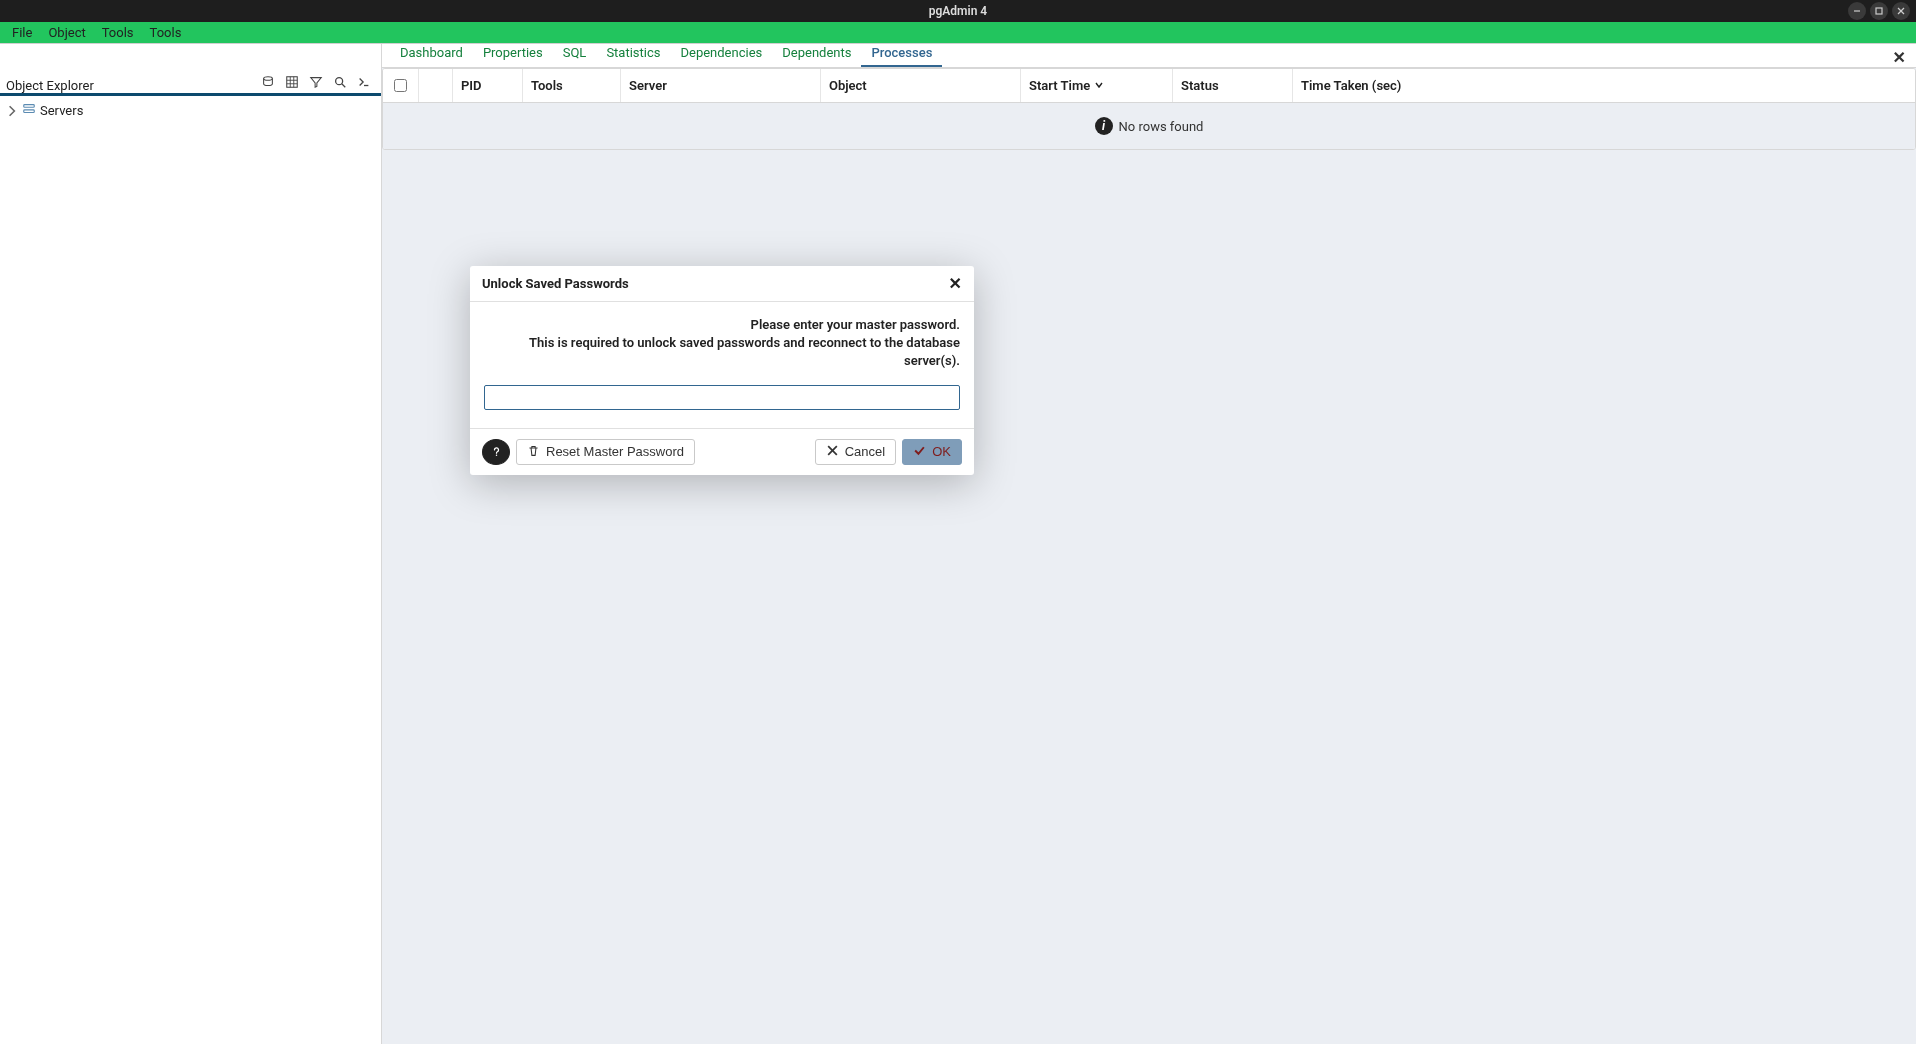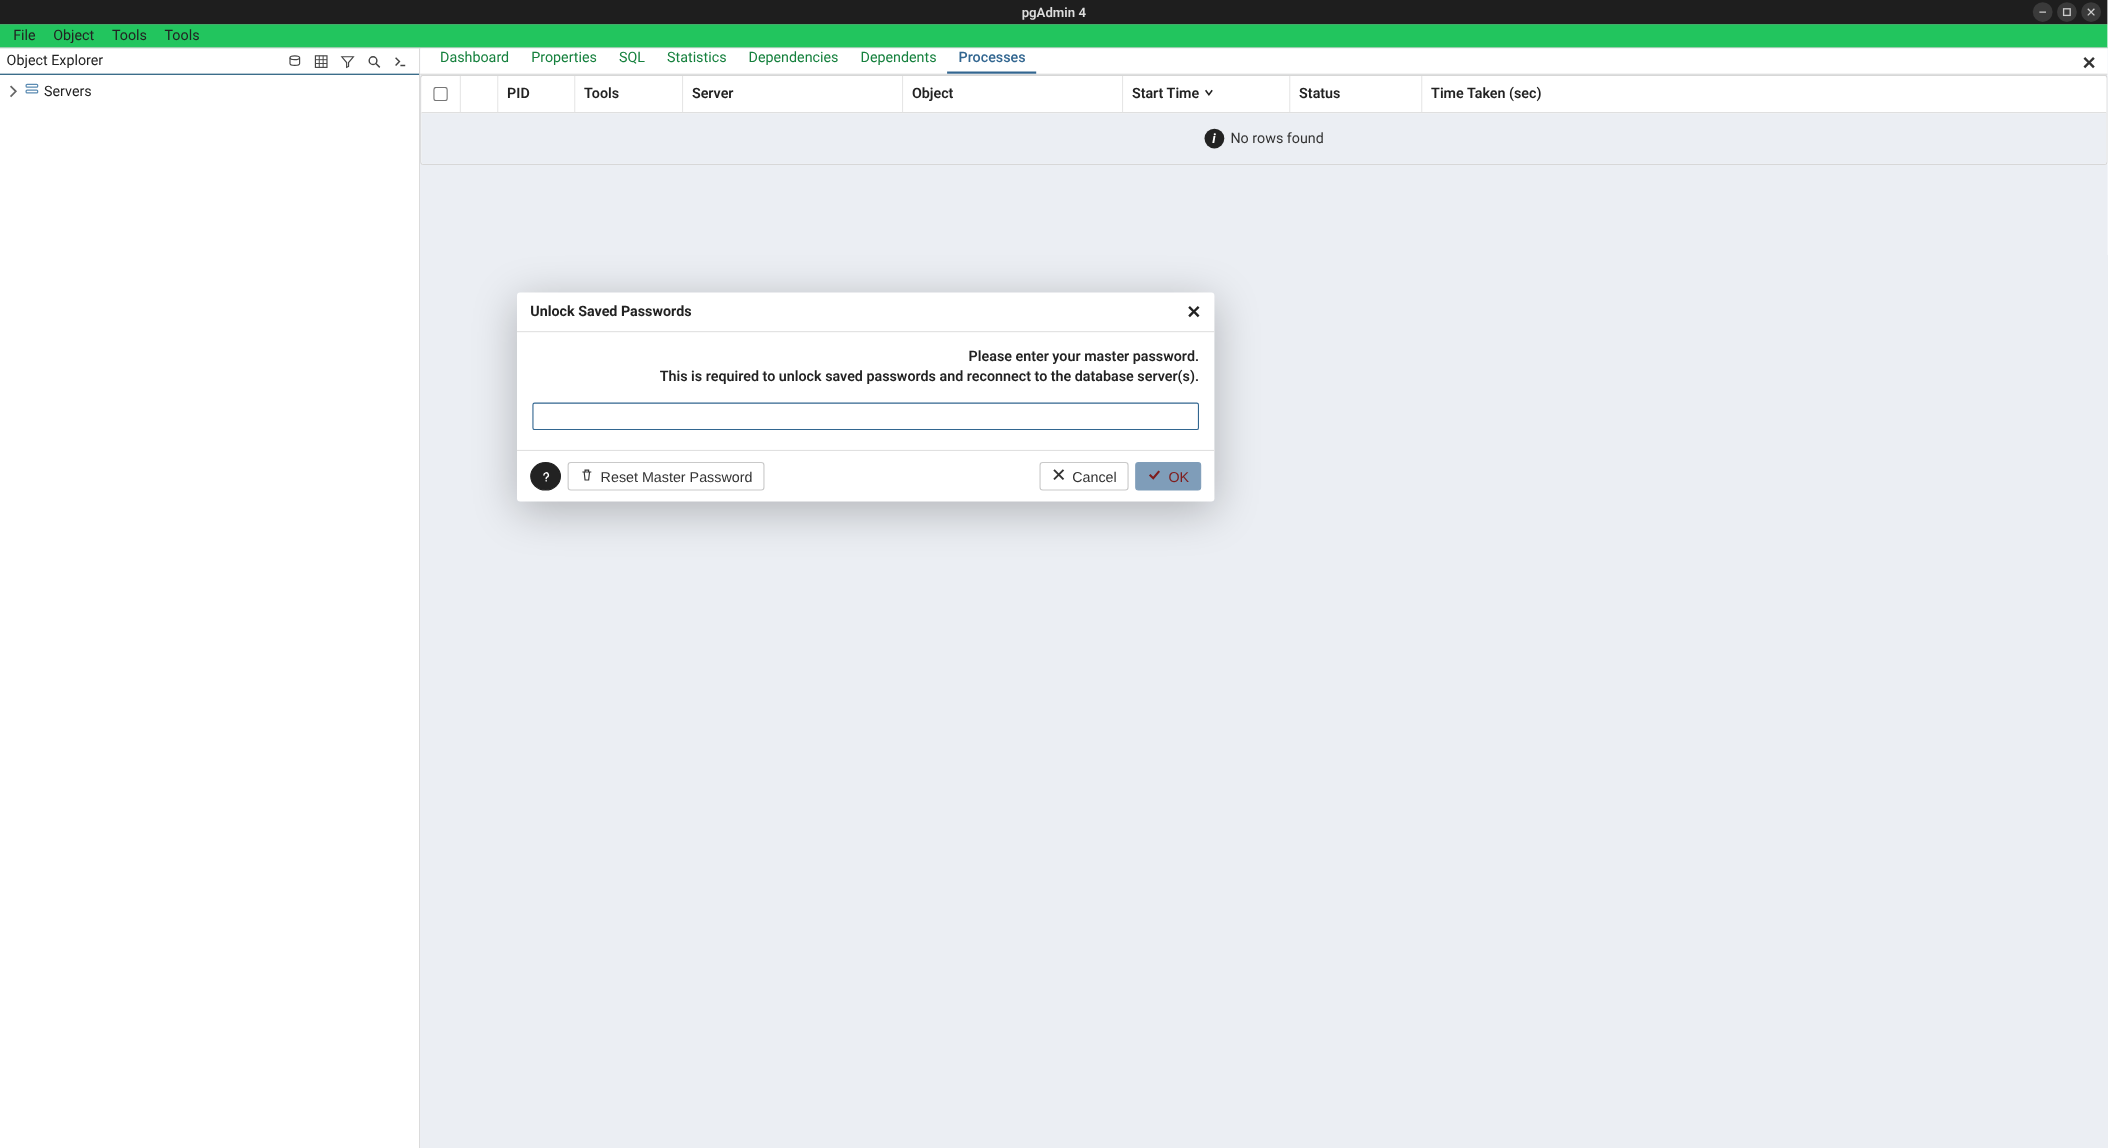"Object Explorer" .sidebar-header { align-items: center -> flex-end; border-bottom: 1px solid #0c4a6e -> 3px solid #0c4a6e; margin-top: none -> 28px }
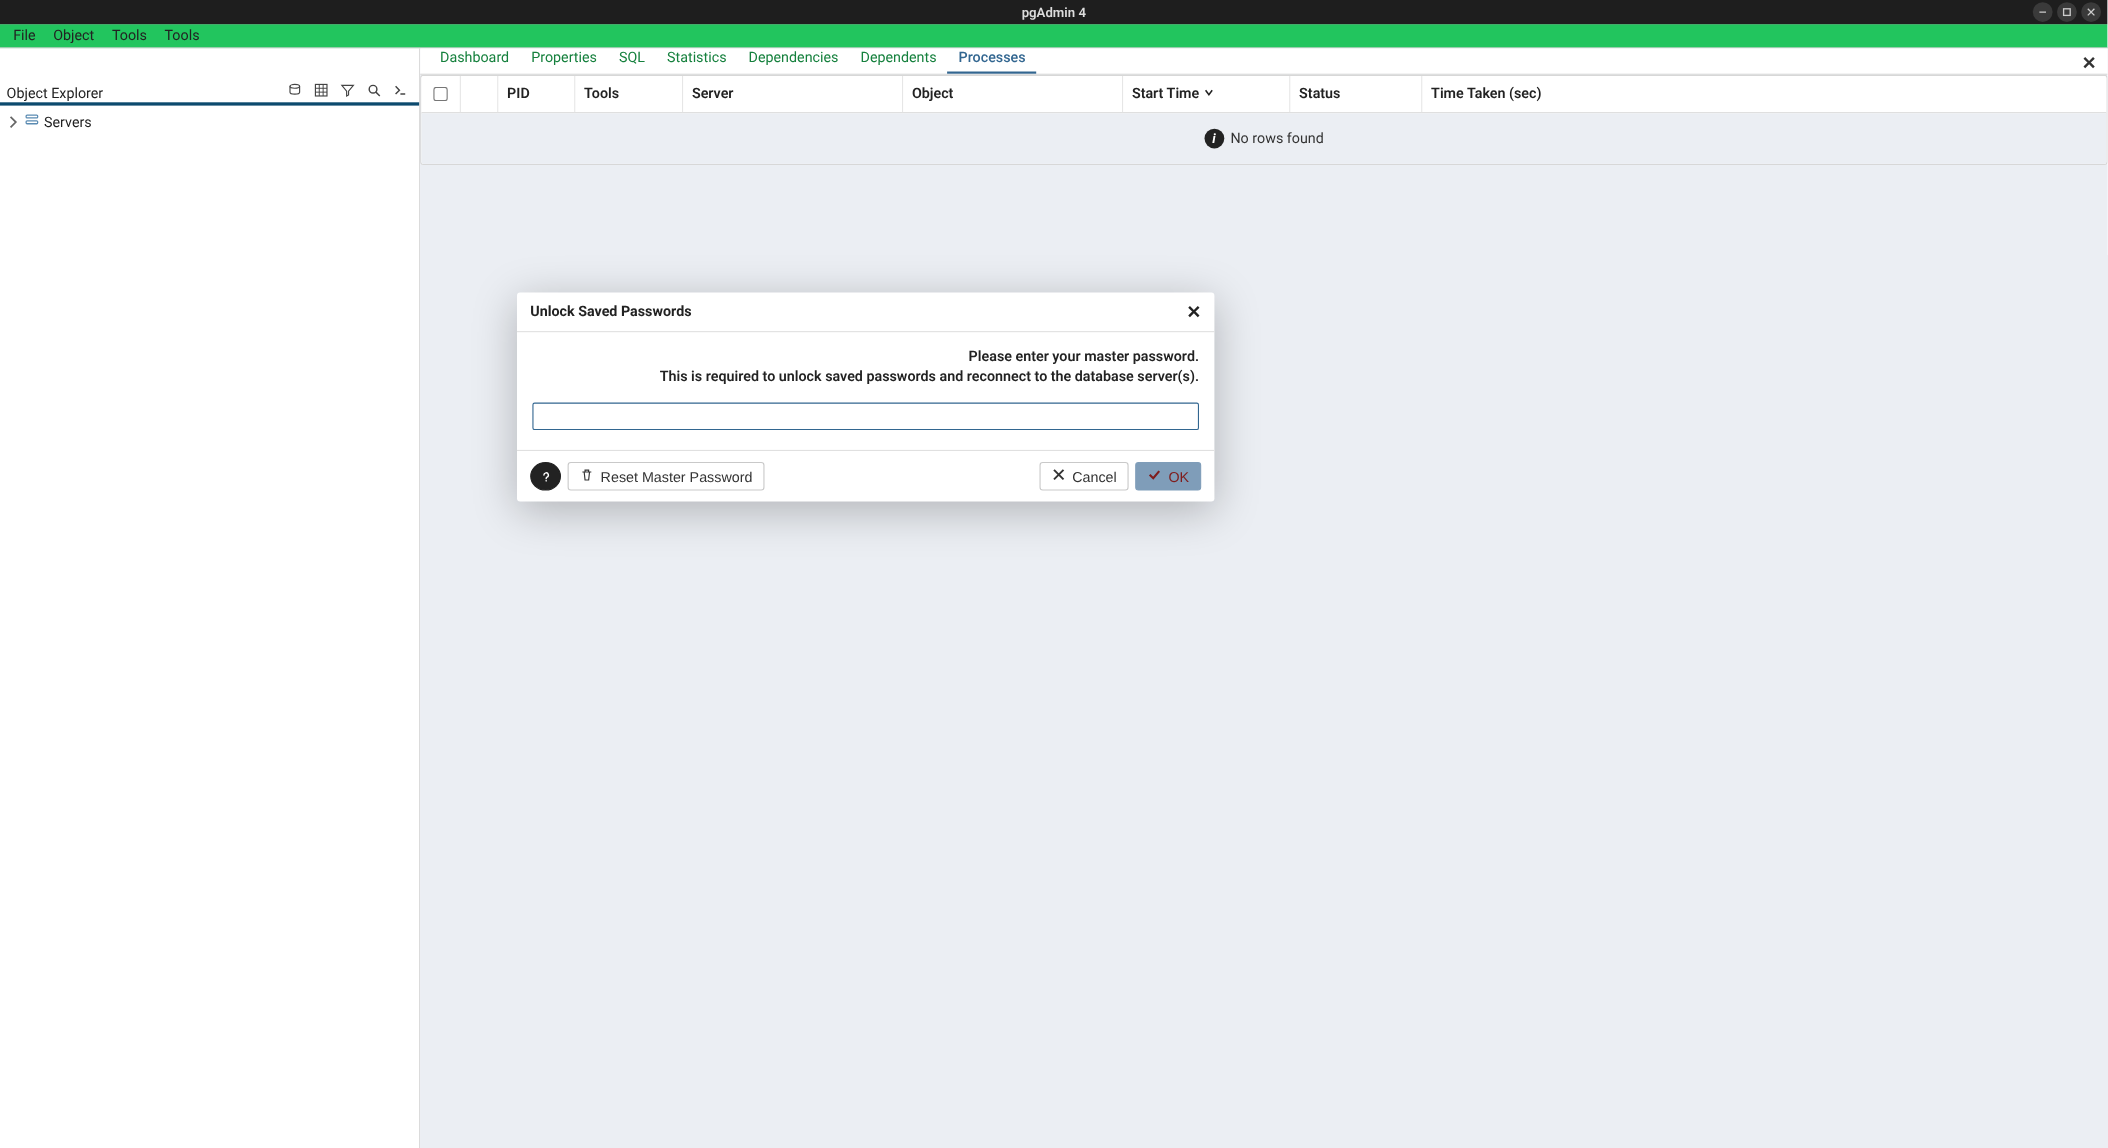"Unlock Saved Passwords" .modal { width: 634px -> 504px }
